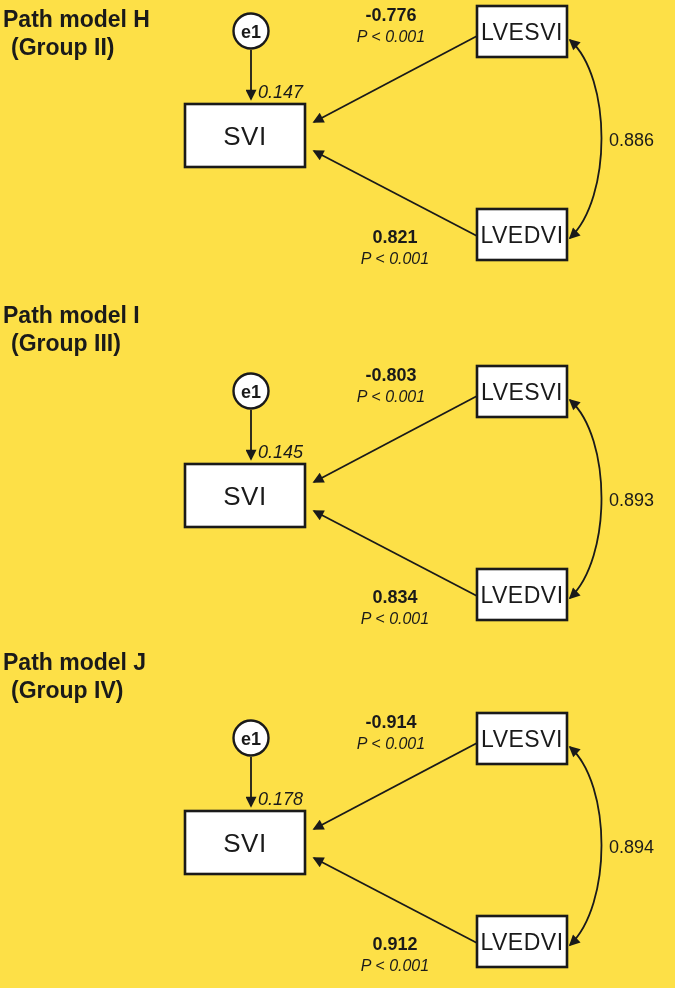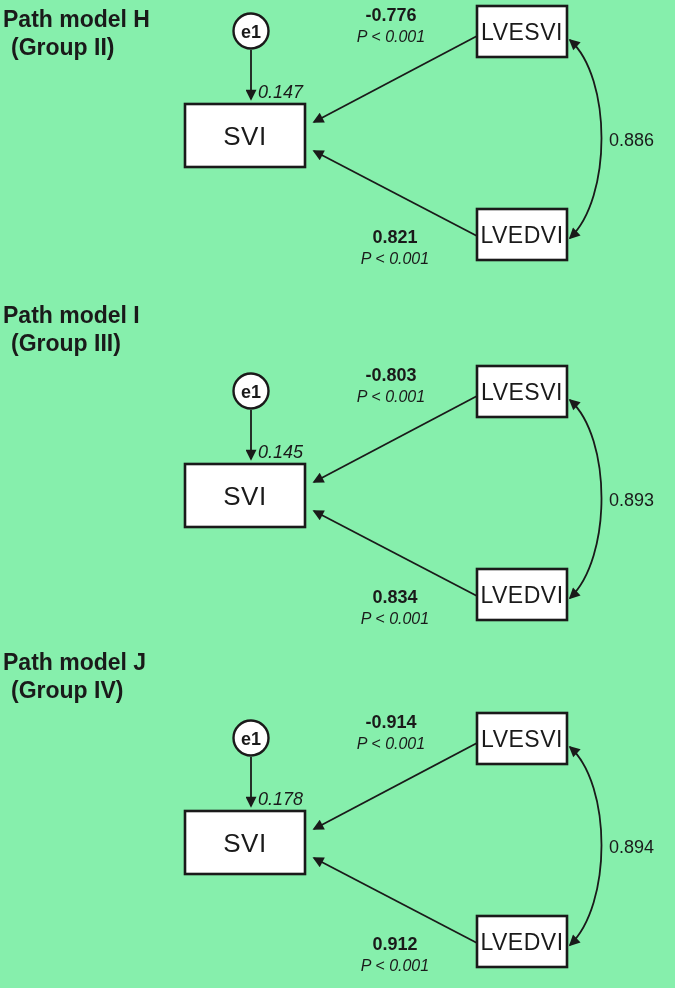"Path model H" .figure { background: #86efac -> #fde047 }
